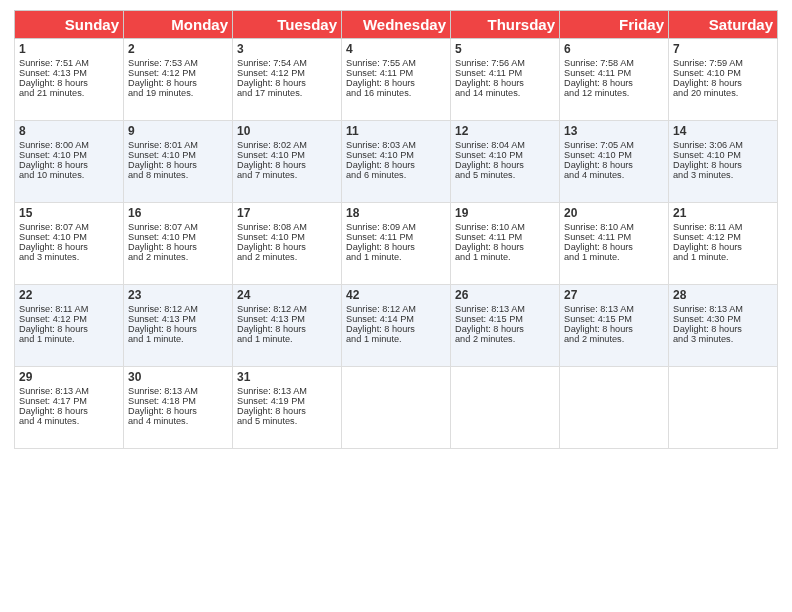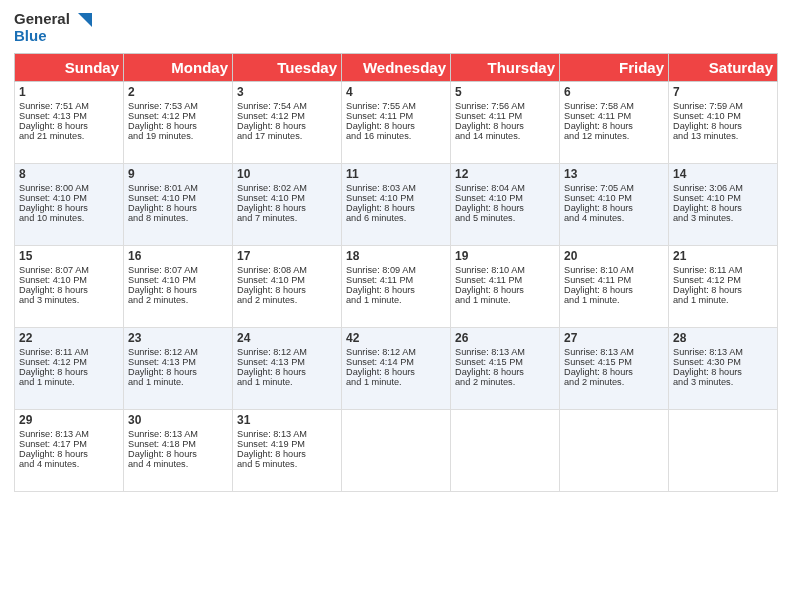"General" div.header { html: <div> <div> <div> <div>General <svg> <polygon></polygon> </svg> </div> <div>Blue</div> </div> </div> <div> <div></div> <div></div> </div> </div> -> none }
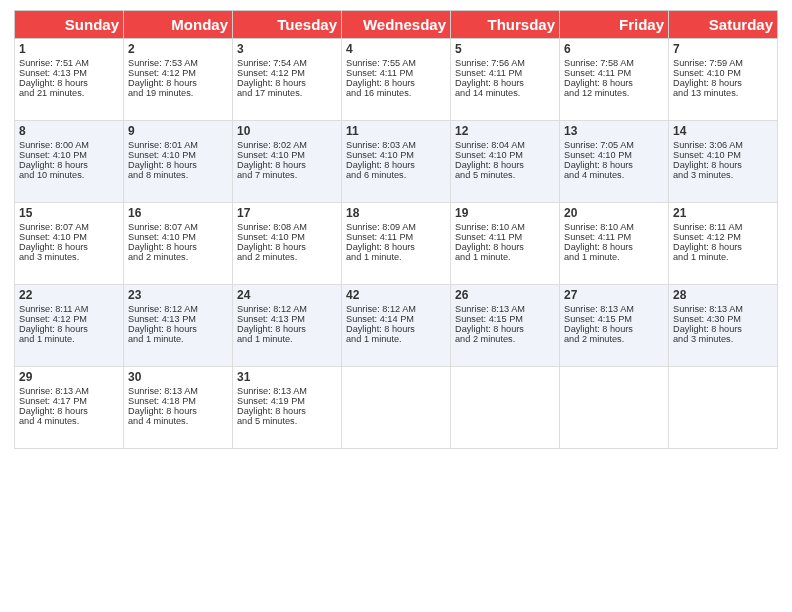"and 13 minutes." div { text: 13 -> 20 }
